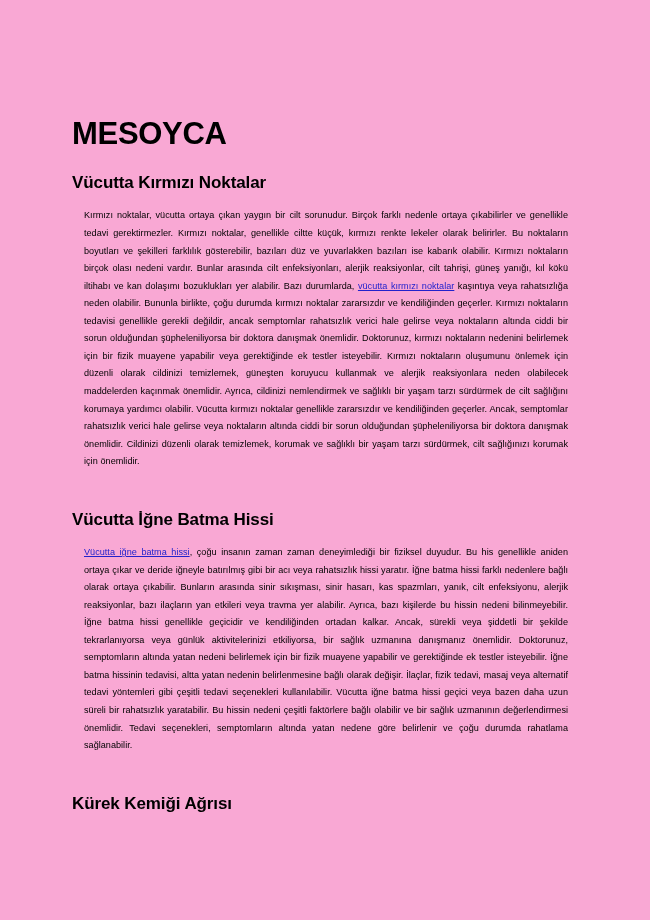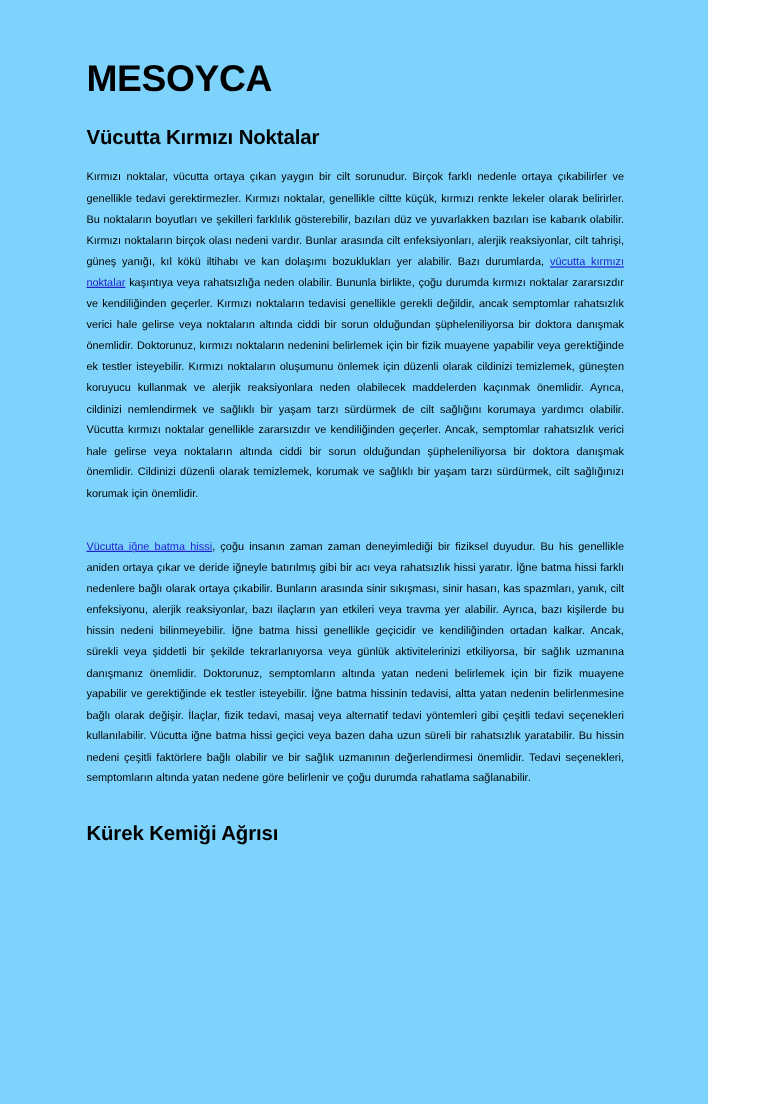"MESOYCA" .page { background: #7dd3fc -> #f9a8d4; padding: 49px 70px 0 72px -> 117px 70px 0 72px; width: 590px -> 650px }
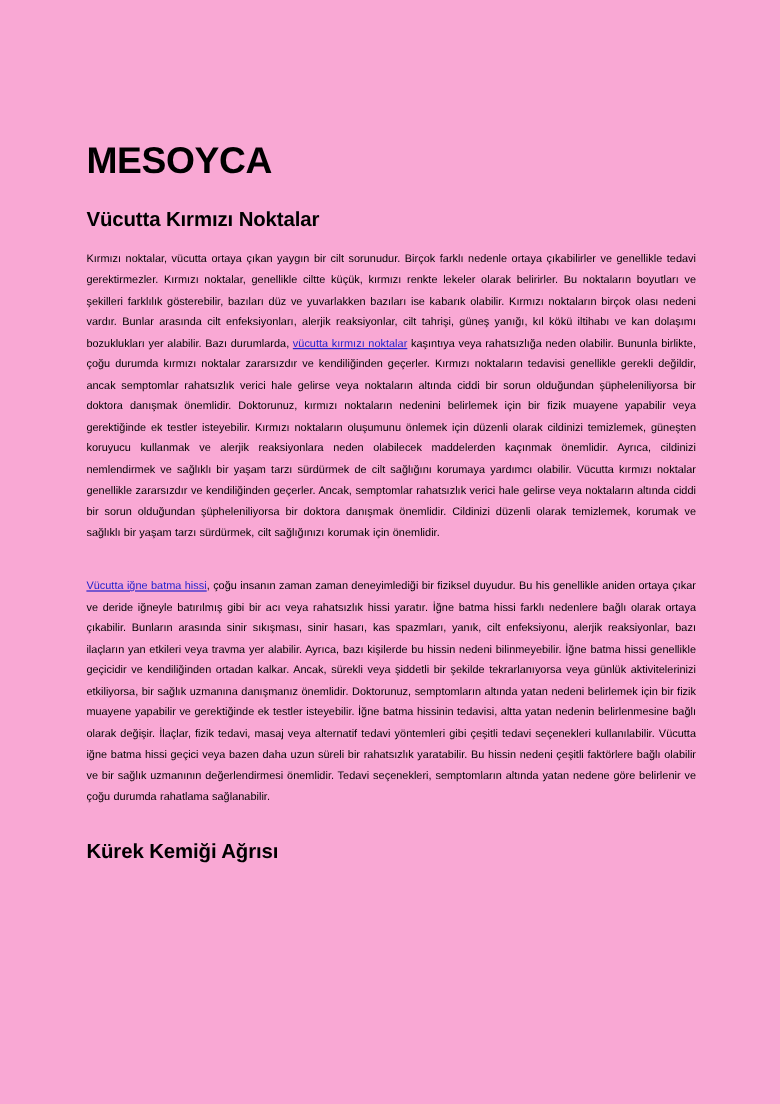"Kırmızı noktalar, vücutta ortaya çıkan" .body-text { margin: 0 -> 12px }
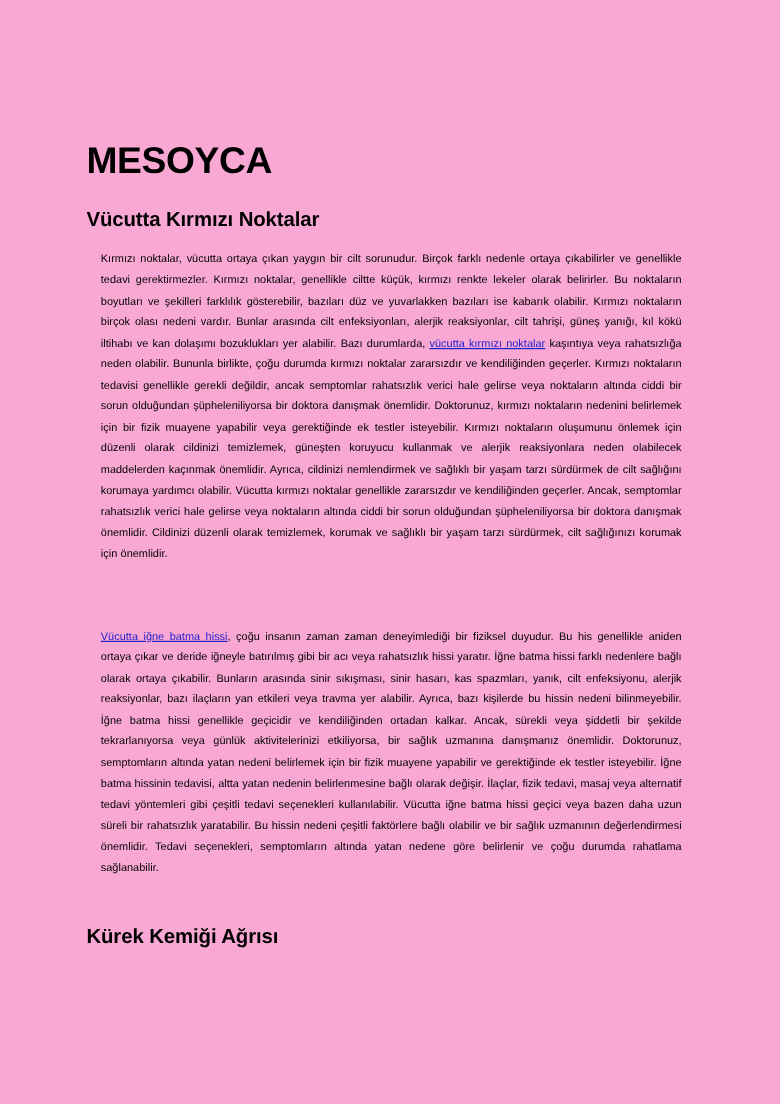"Vücutta İğne Batma Hissi" h2.section-heading { html: none -> <h2>Vücutta İğne Batma Hissi</h2> }
